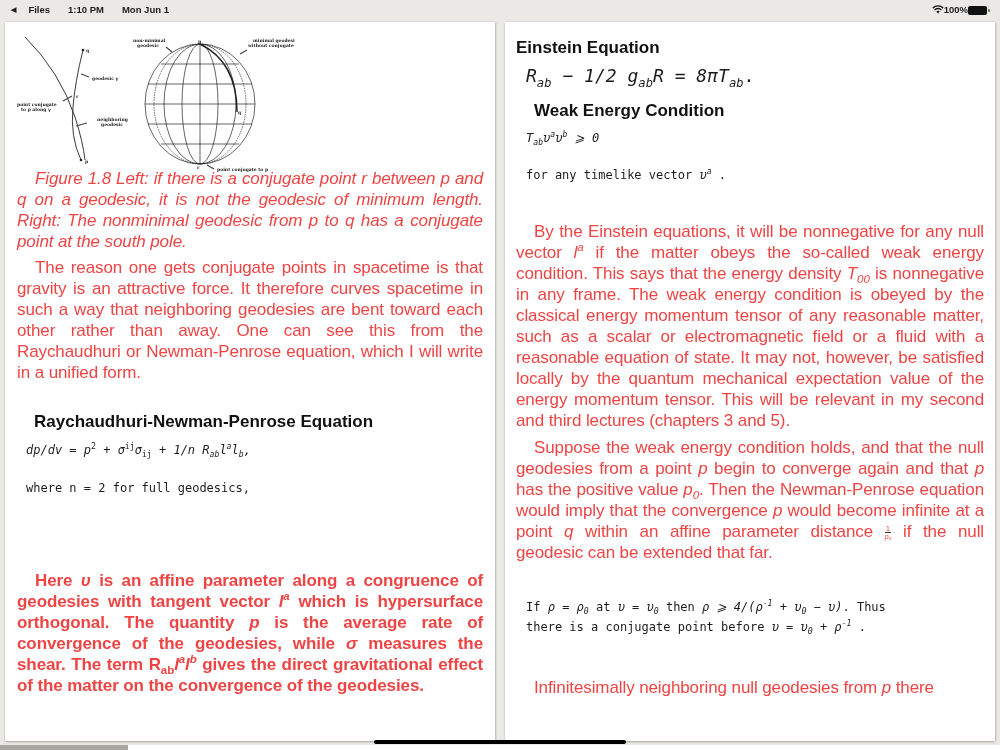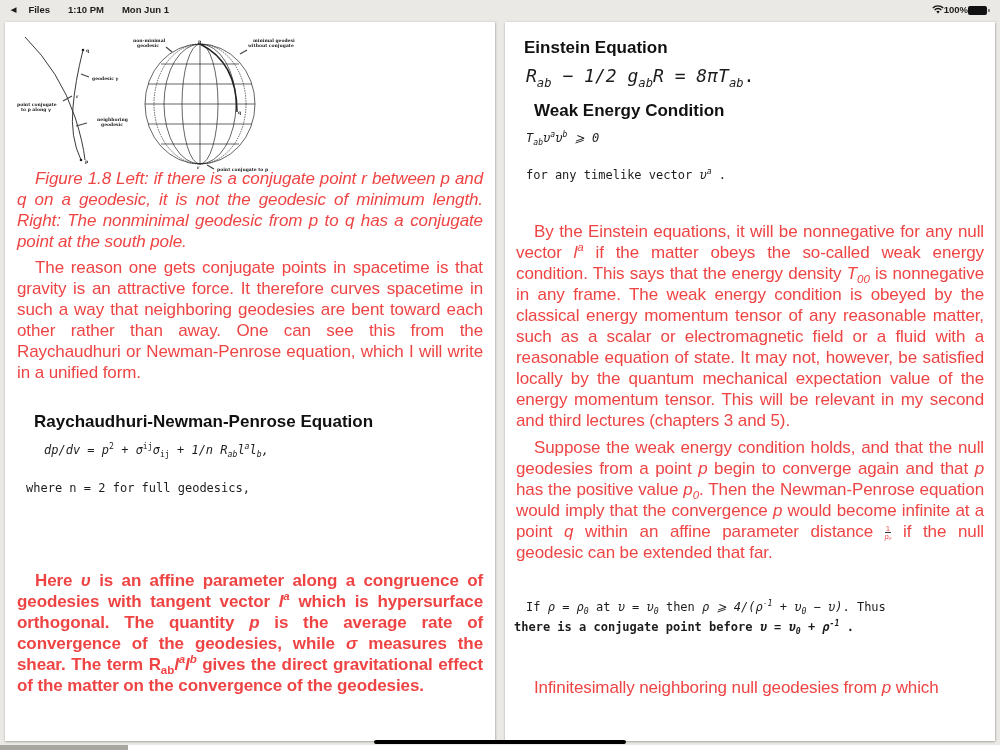"Einstein Equation" div.heading { margin-left: 8px -> none }
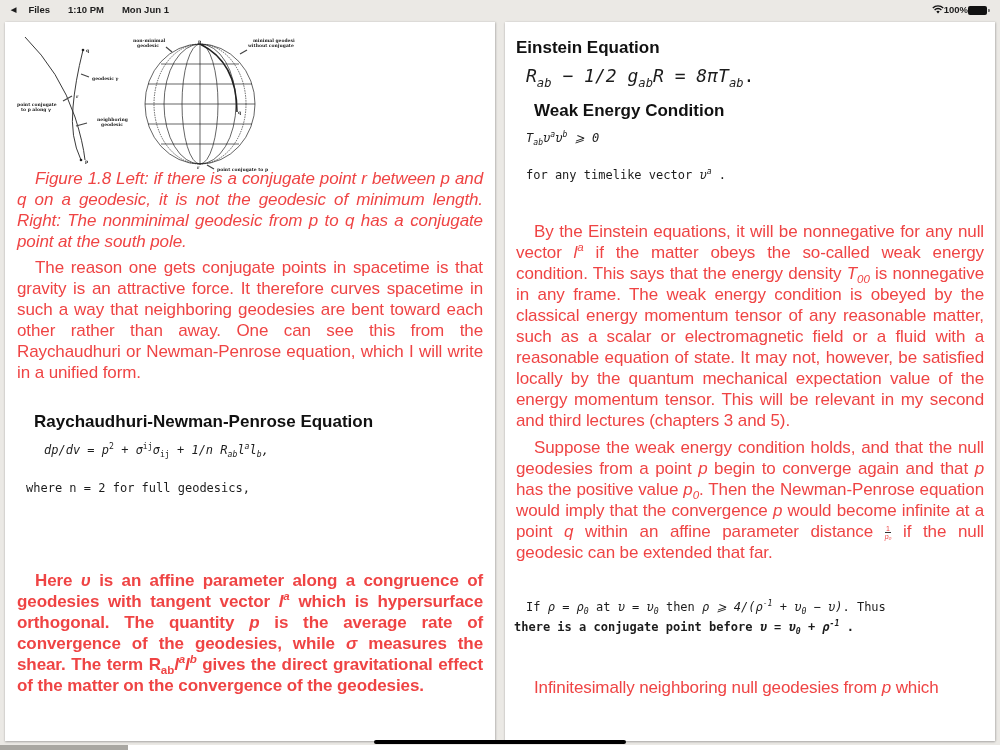"dp/dv = p2 + σijσij" div.mono { margin-left: 18px -> none }
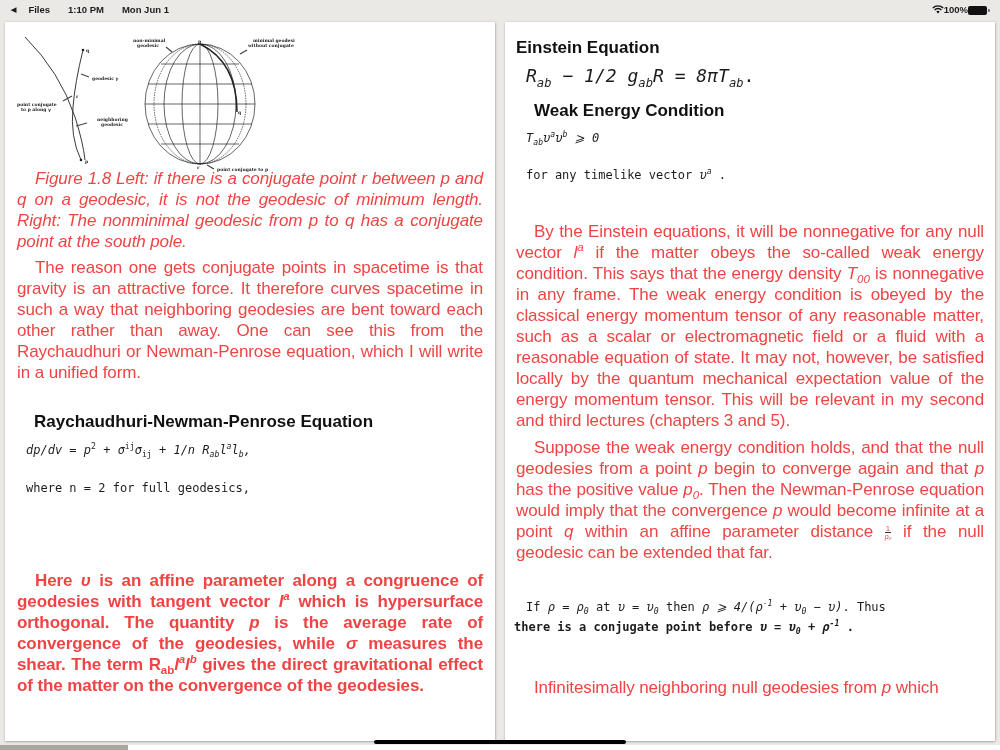"there is a conjugate point" div.mono { font-weight: bold -> none; left: 9px -> 21px }
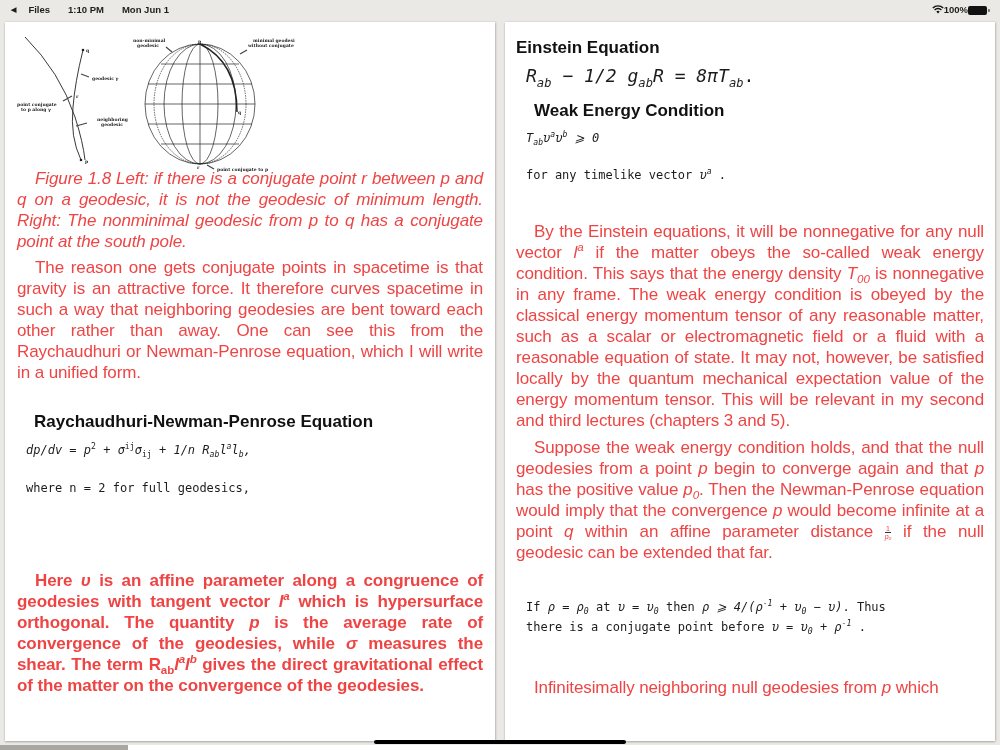"which" span { text: which -> there }
